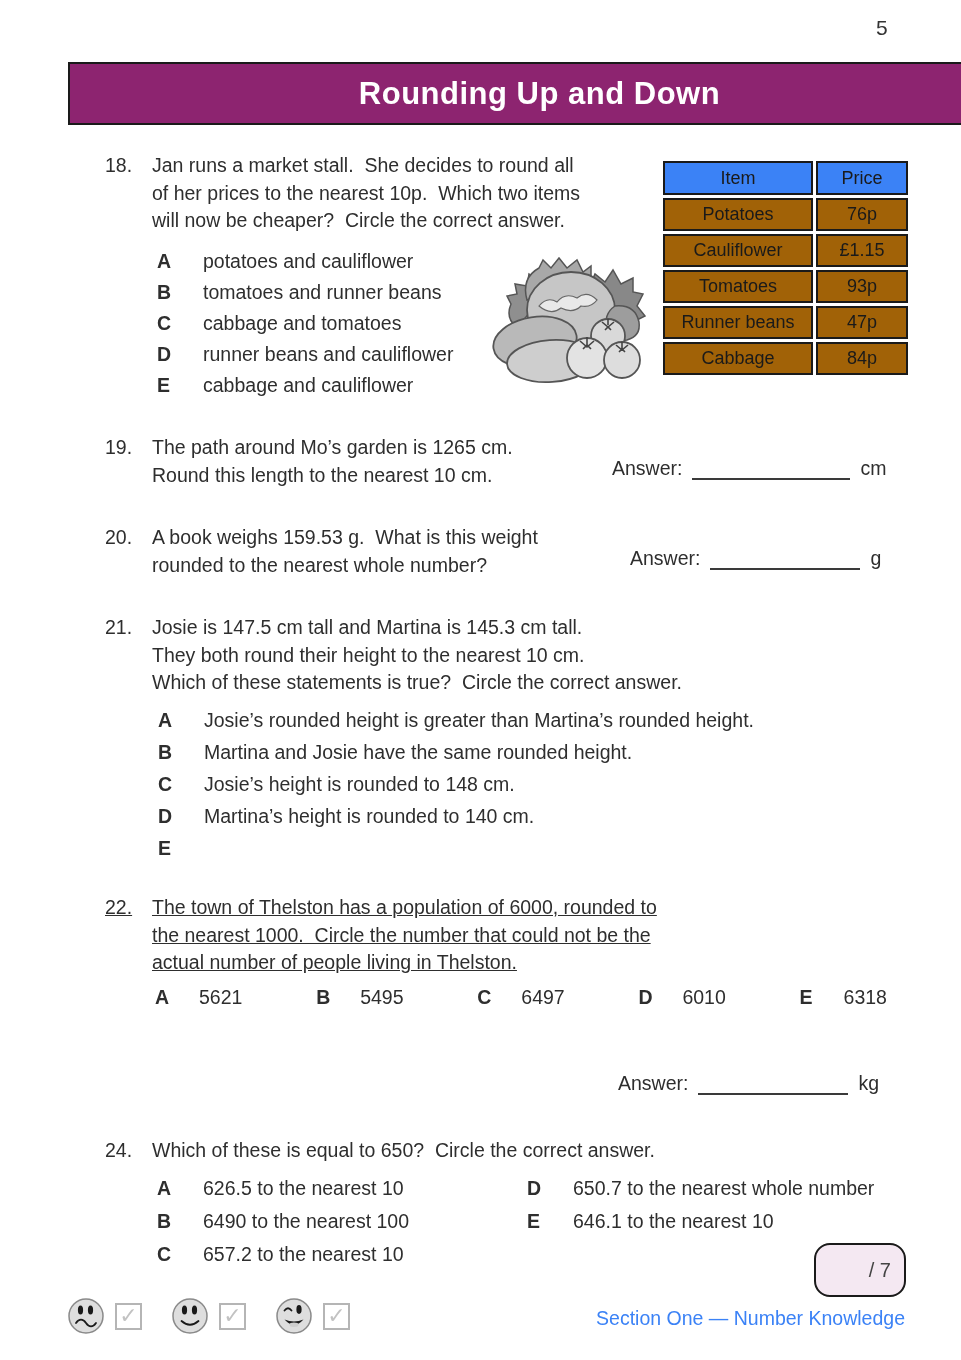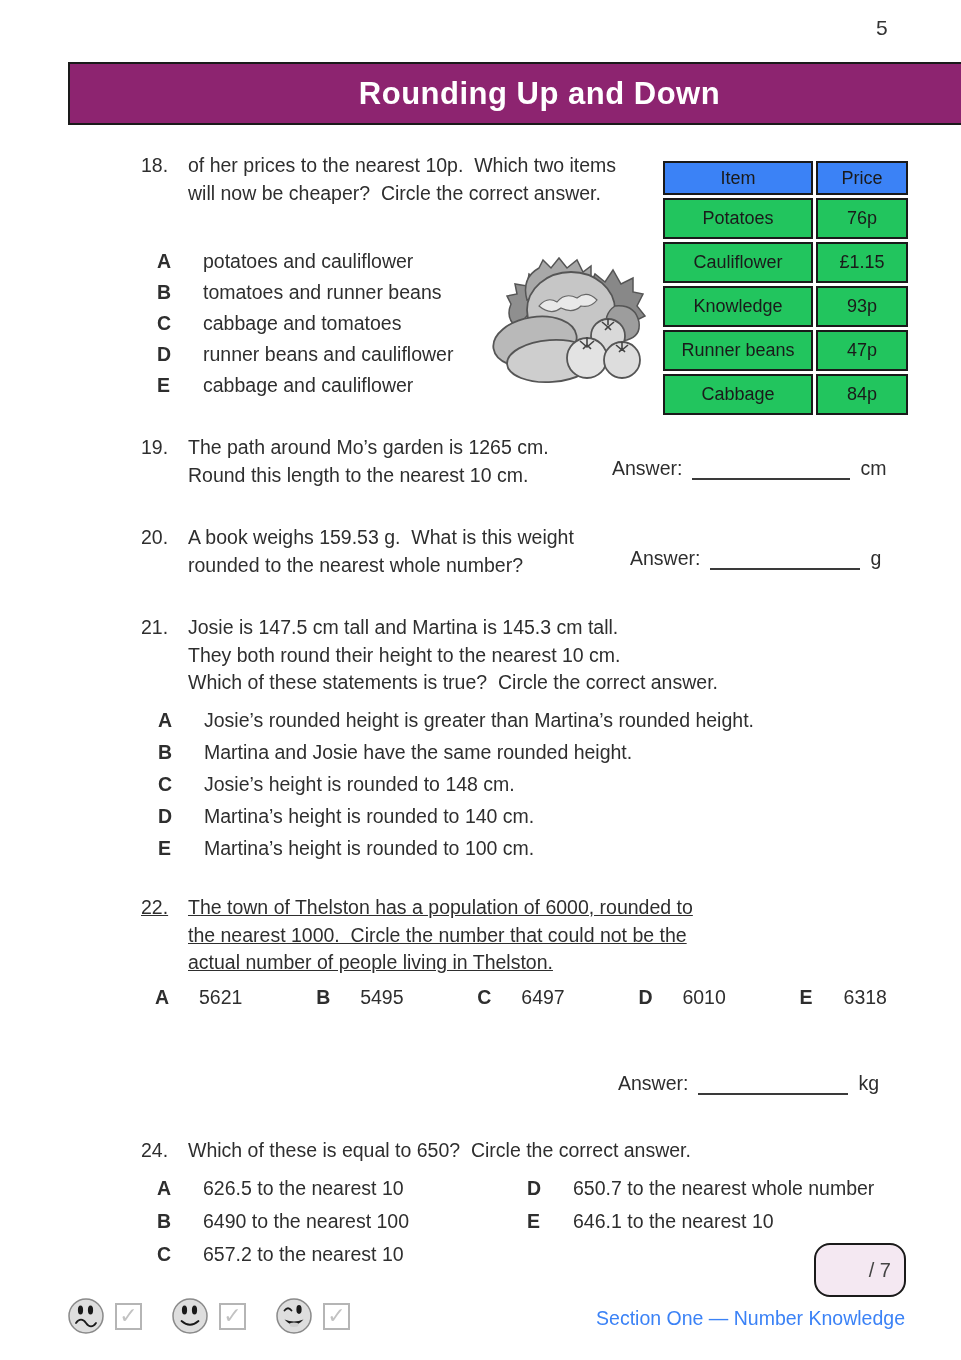"18." .q-num { margin-left: 36px -> none }
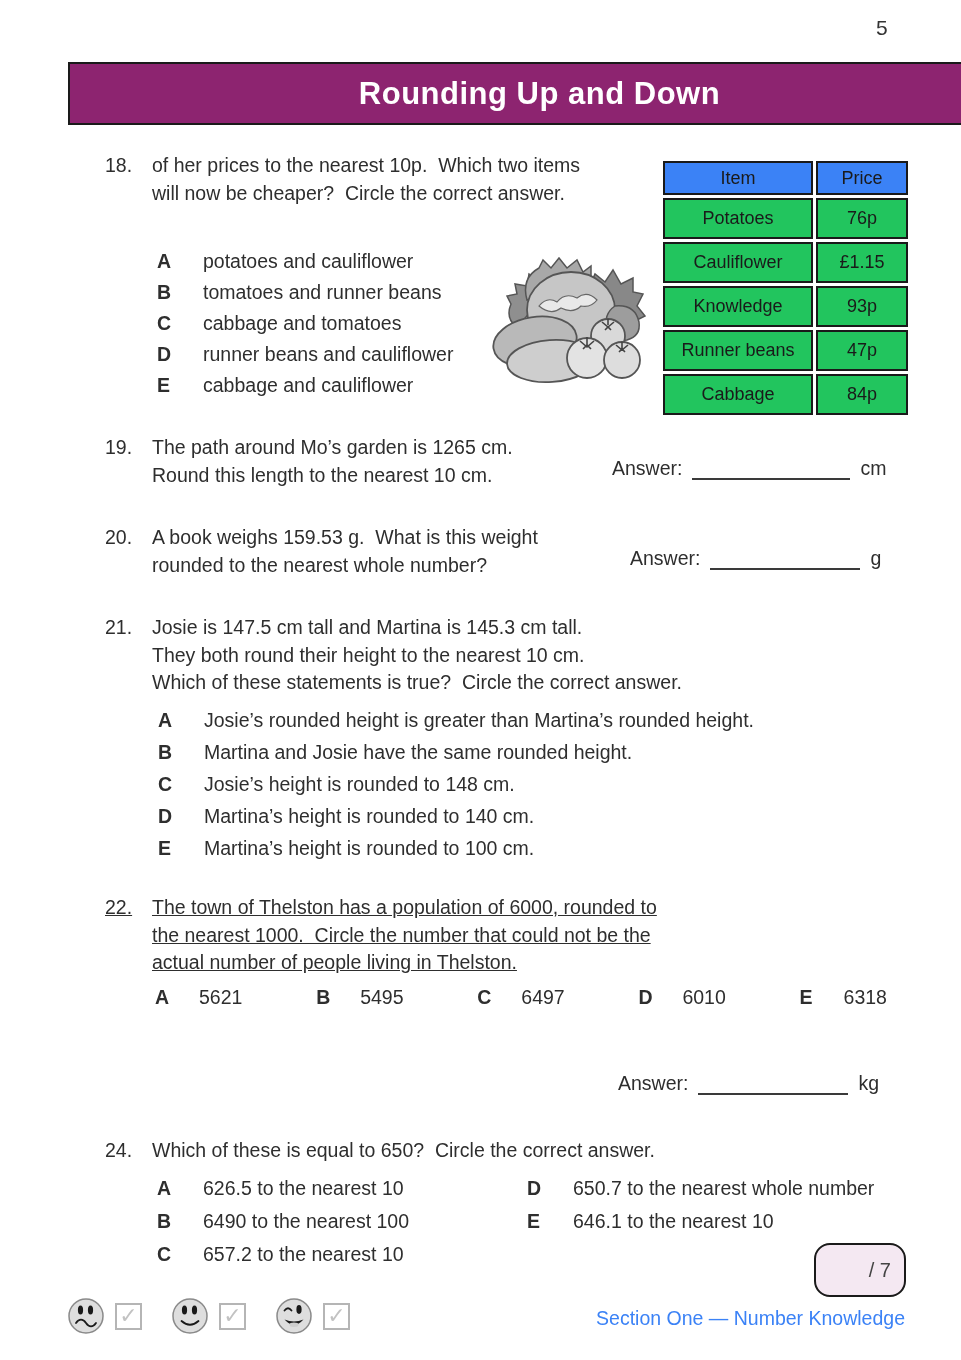"Jan runs a market stall." div.q-line { html: none -> <div>Jan runs a market stall. She decides to round all</div> }
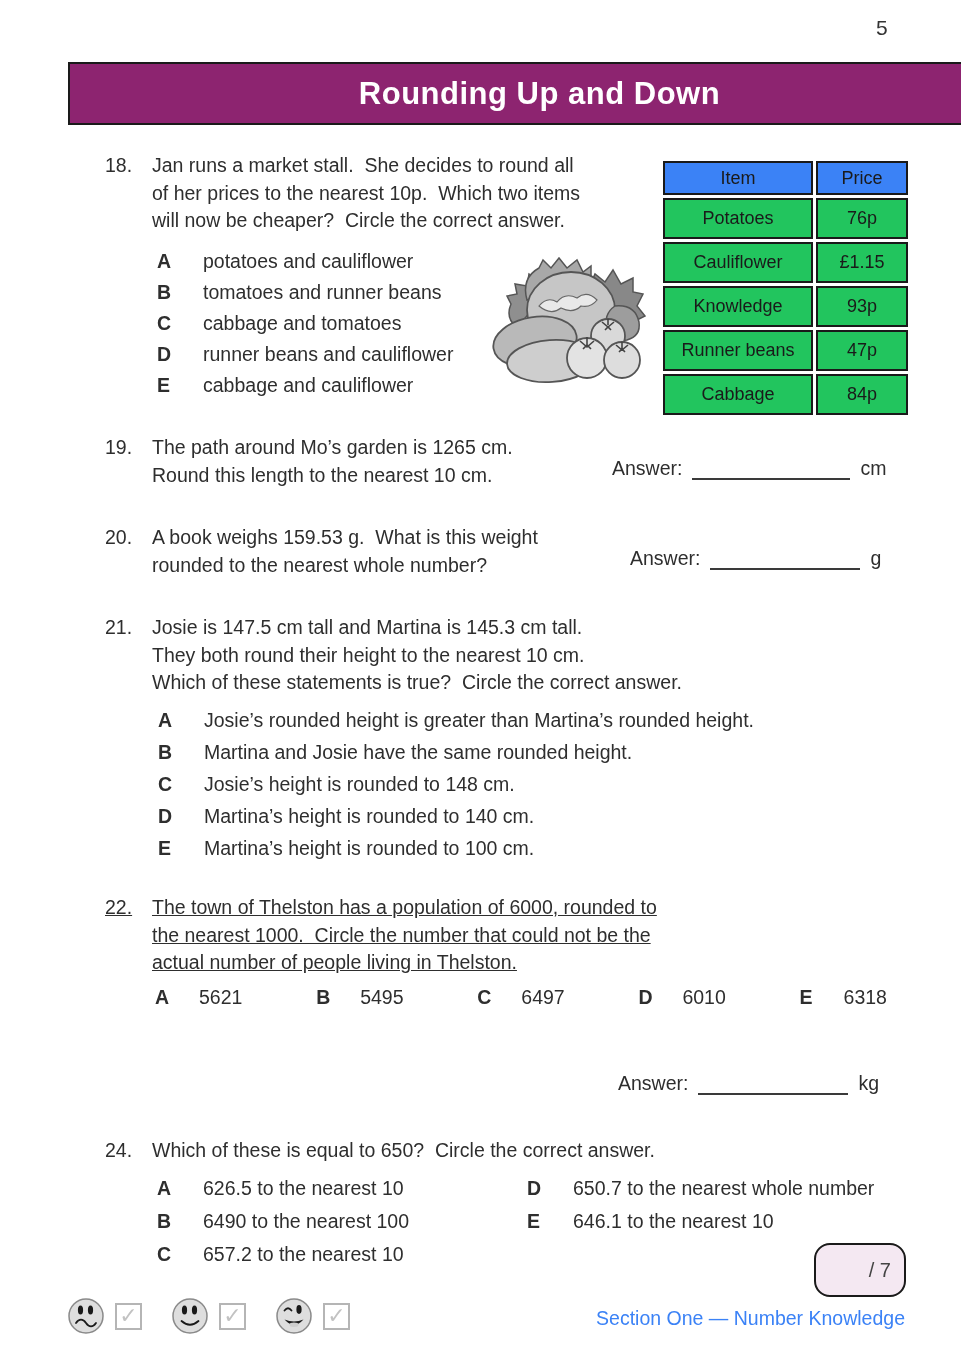"Potatoes" .price-table td { background: #22c55e -> #a16207; height: 41px -> 33px }
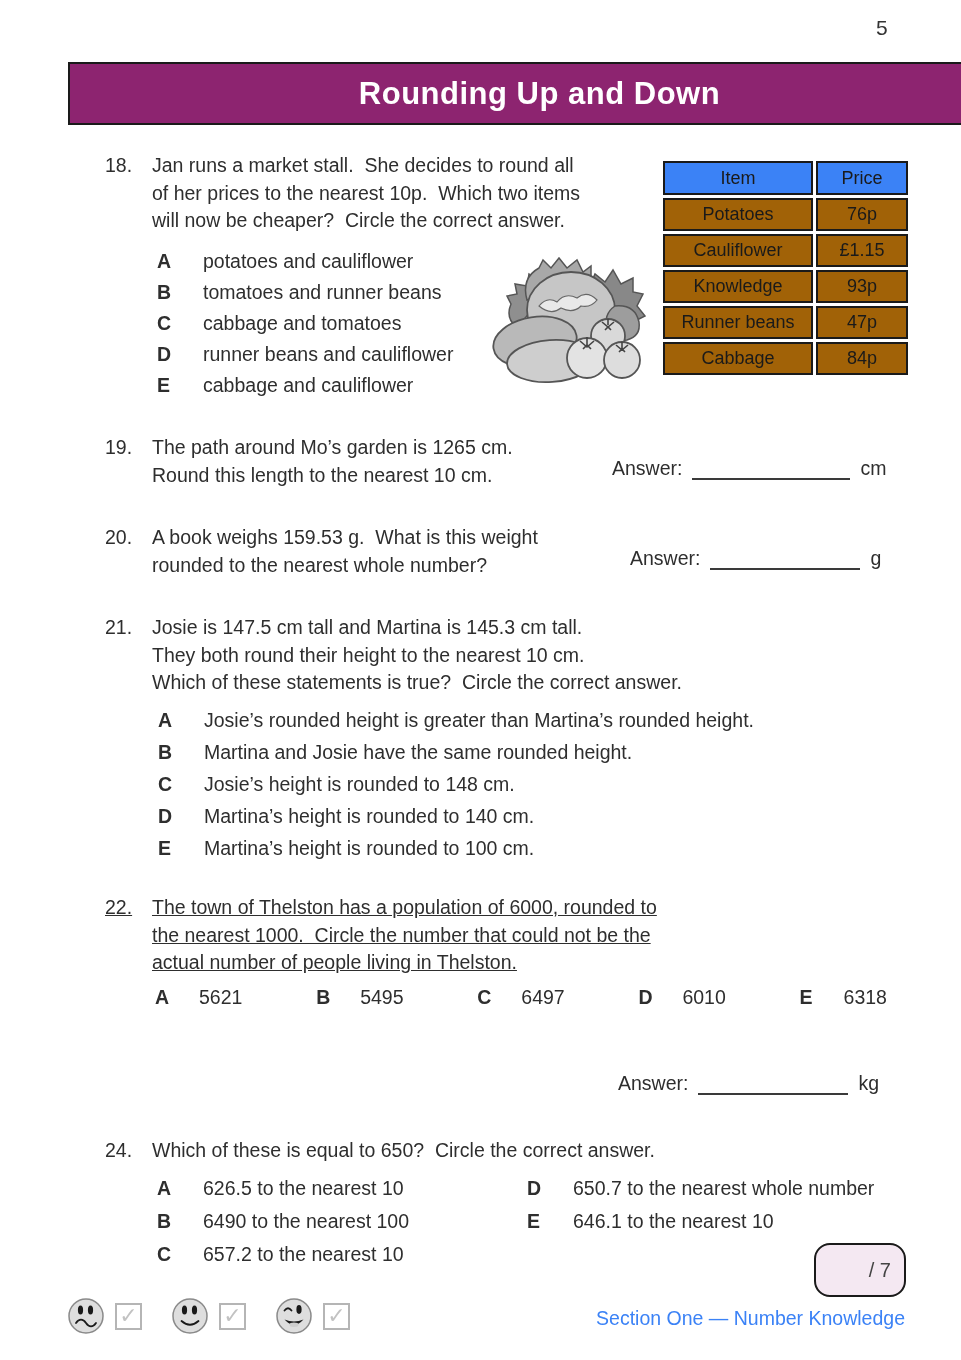"Knowledge" td { text: Knowledge -> Tomatoes }
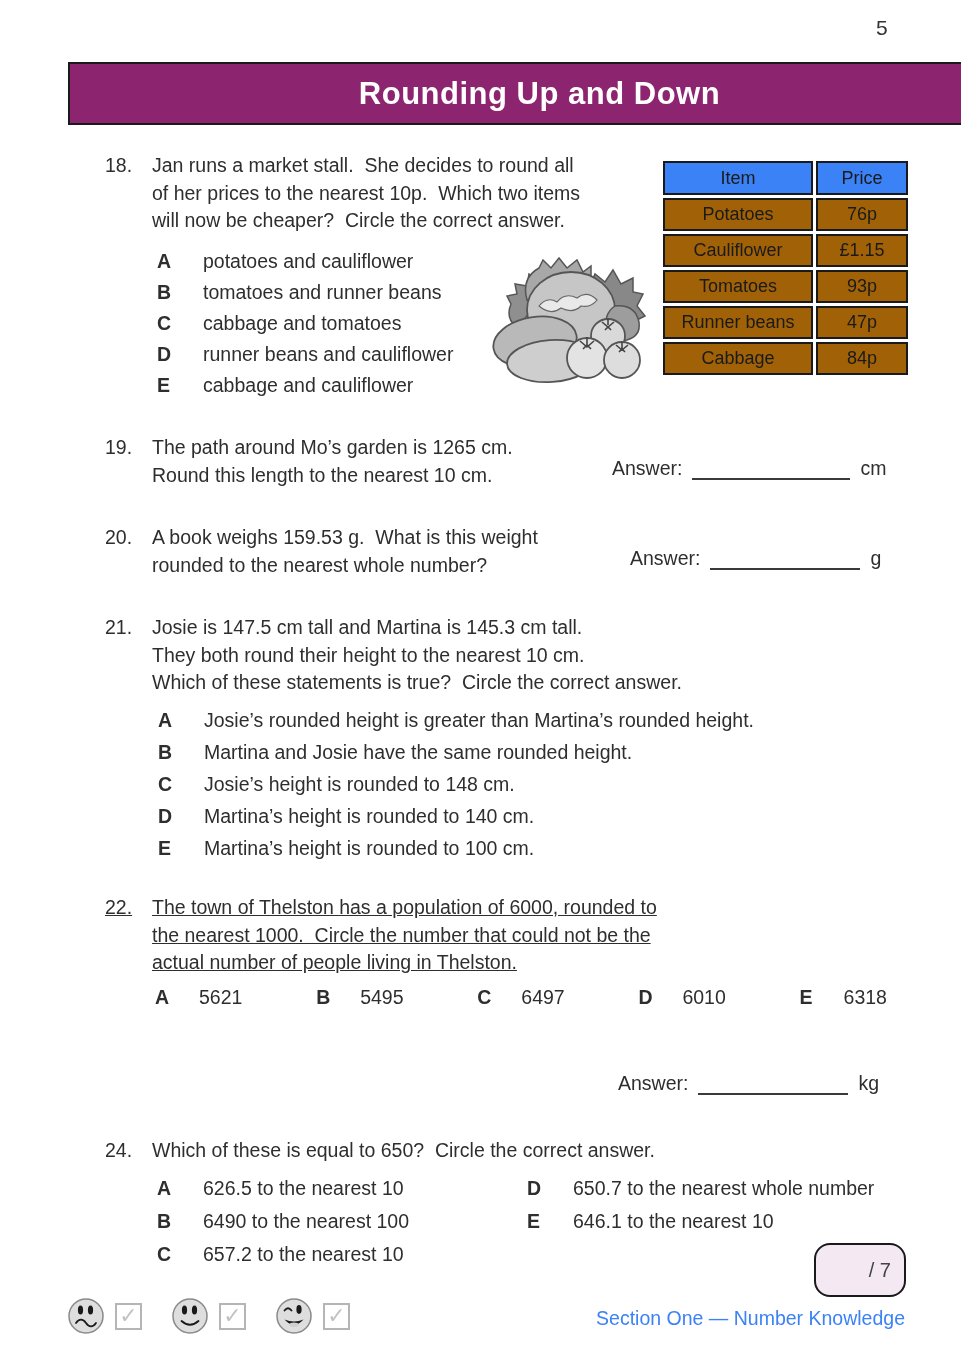"Martina’s height is rounded to 100" span.opt-text { html: <span>Martina’s height is rounded to 100 cm.</span> -> none }
